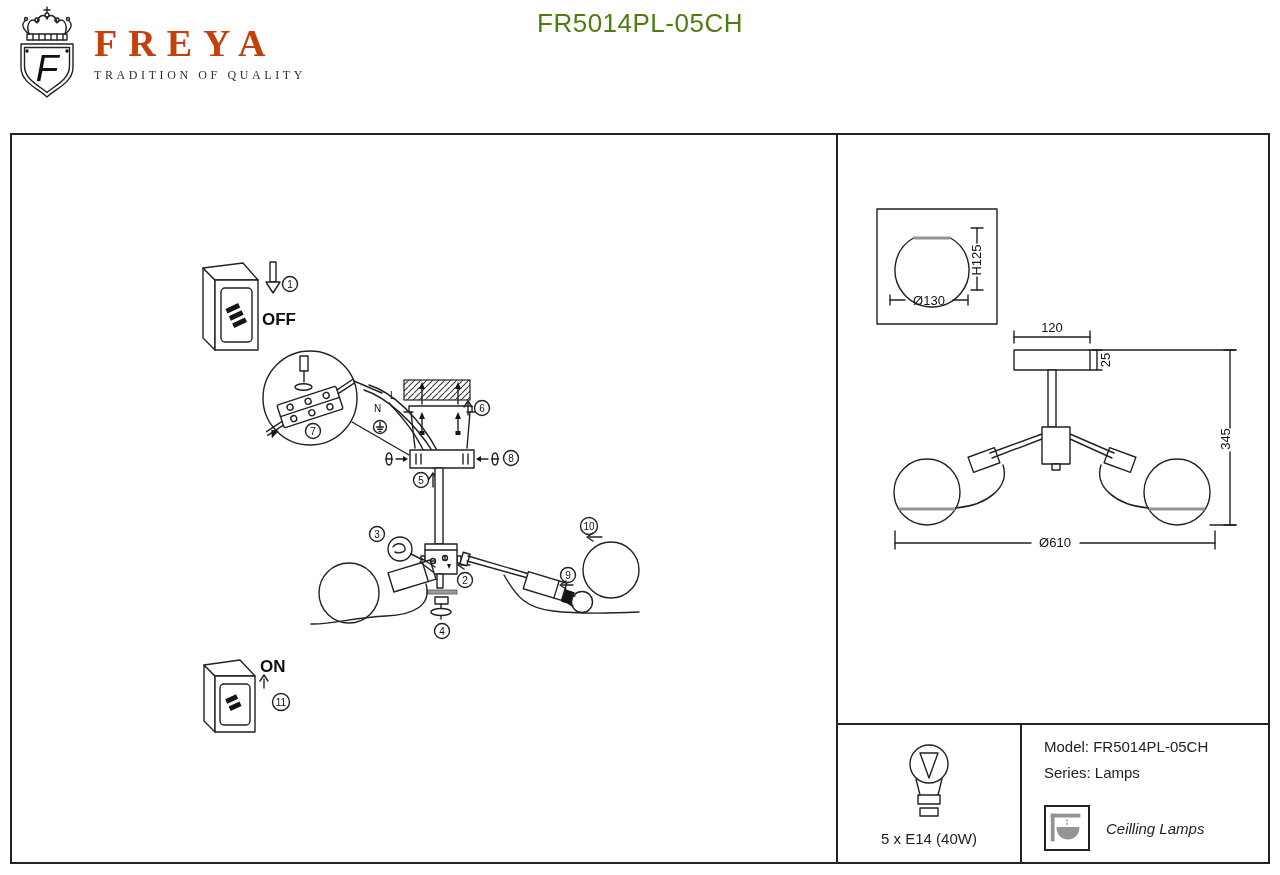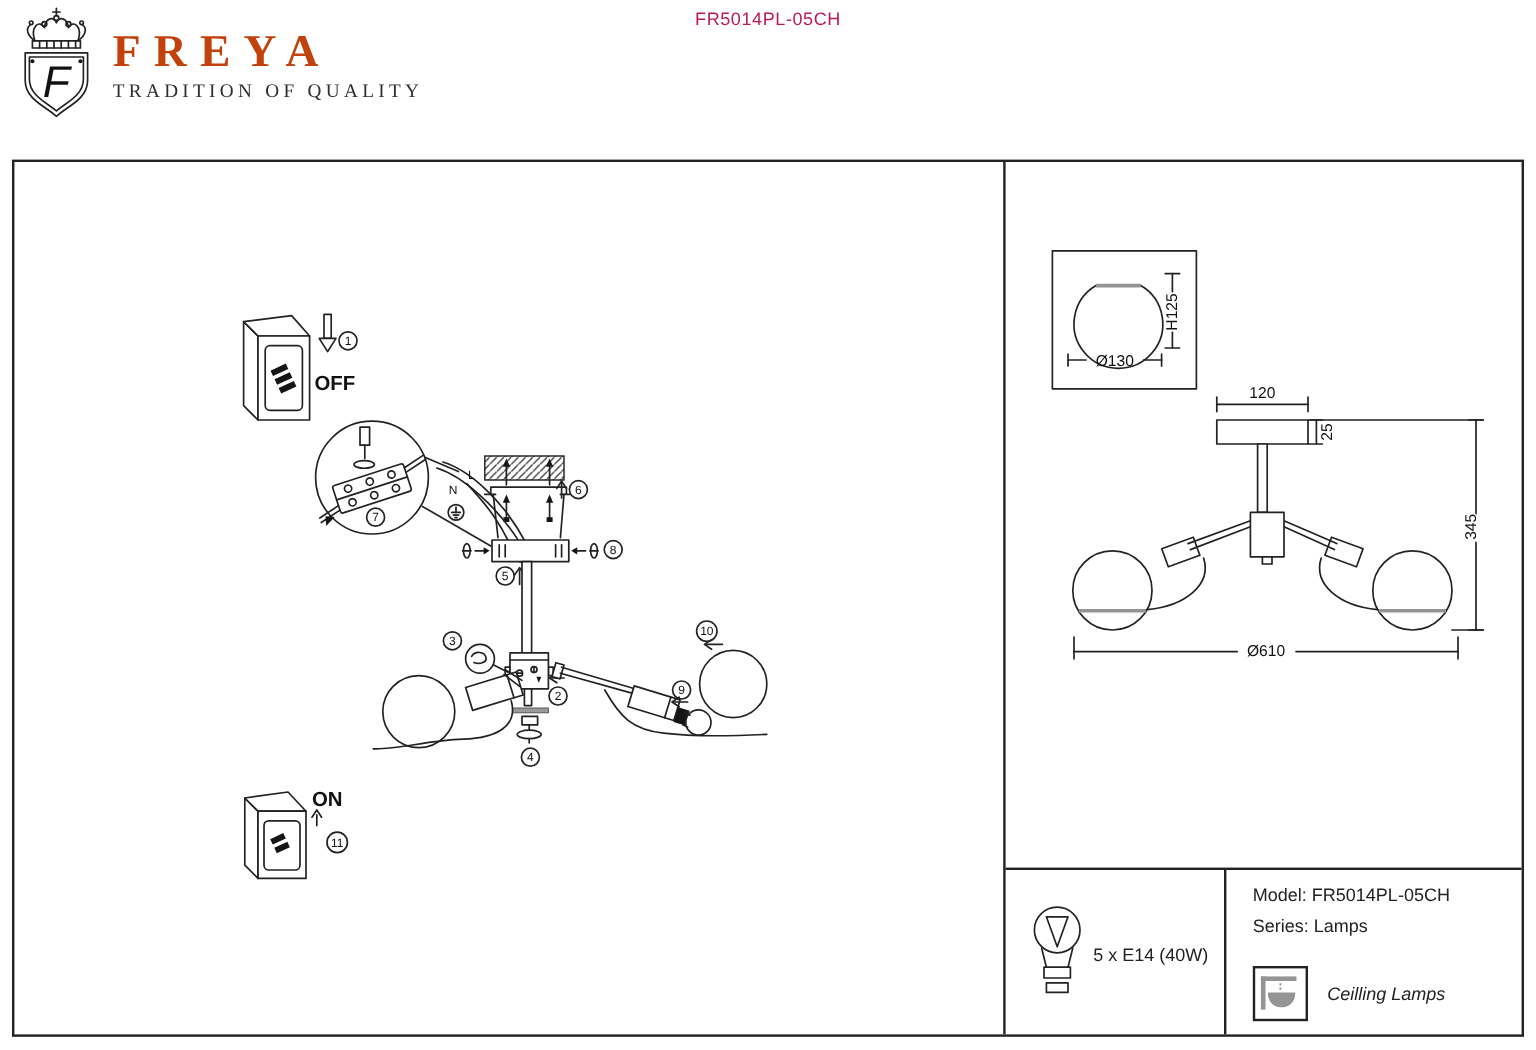"FR5014PL-05CH" .title-block .model { color: #be185d -> #4d7c0f; font-size: 15px -> 26px }
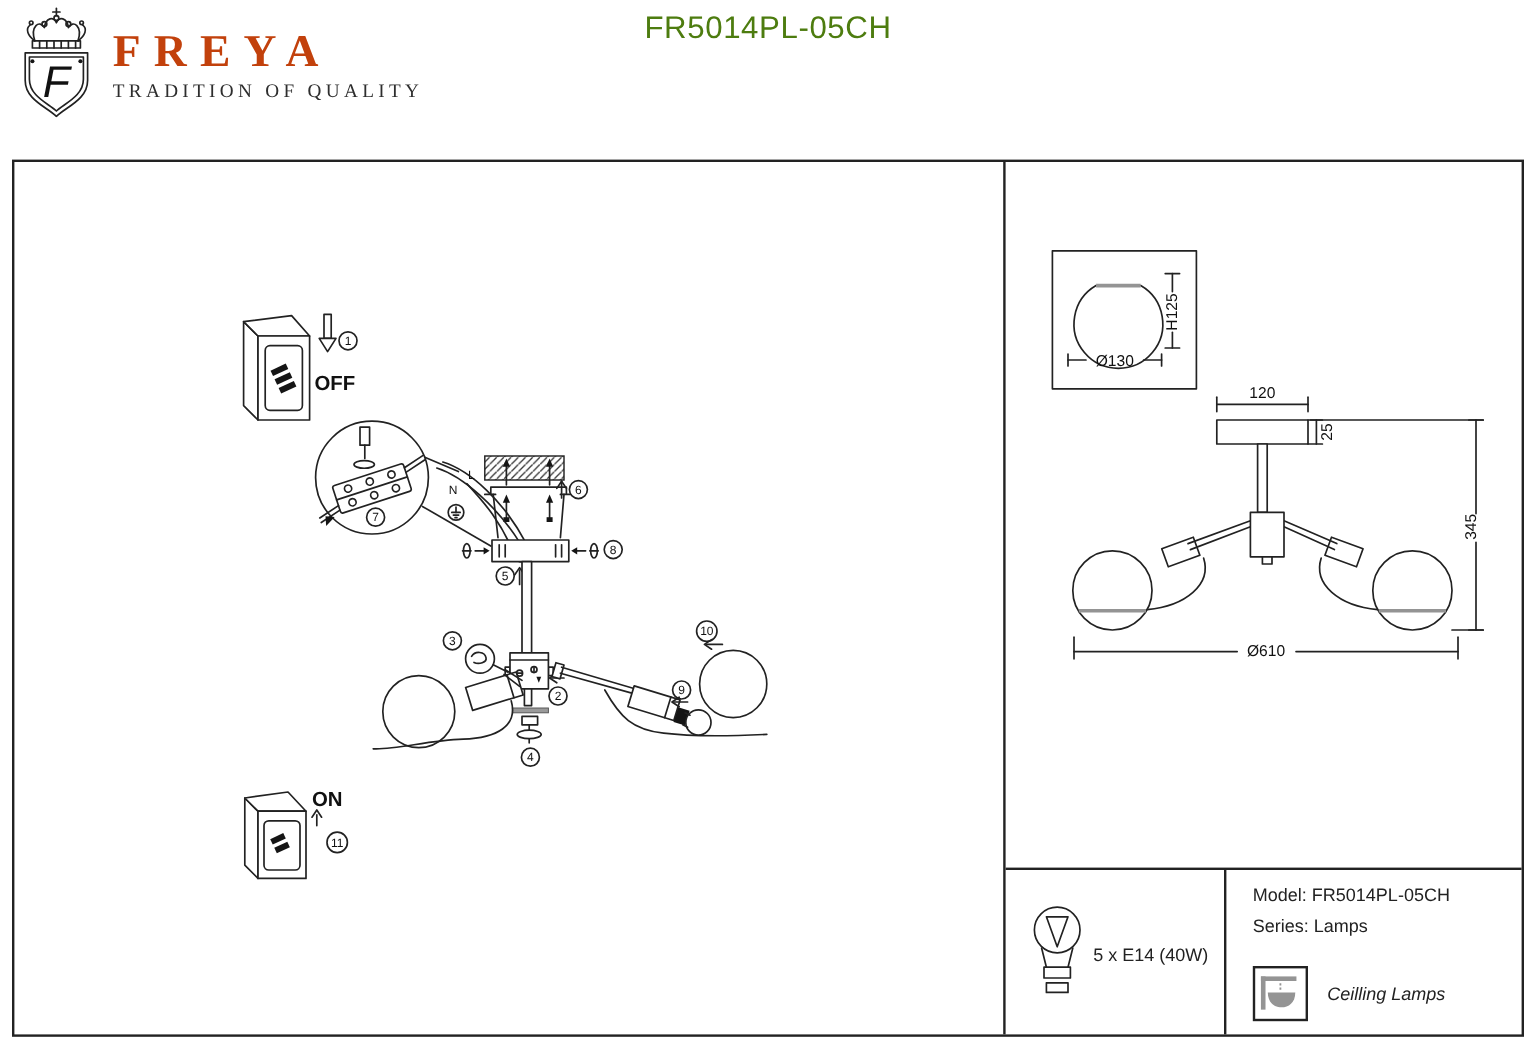"TRADITION OF QUALITY" .tagline { font-size: 16px -> 12px }
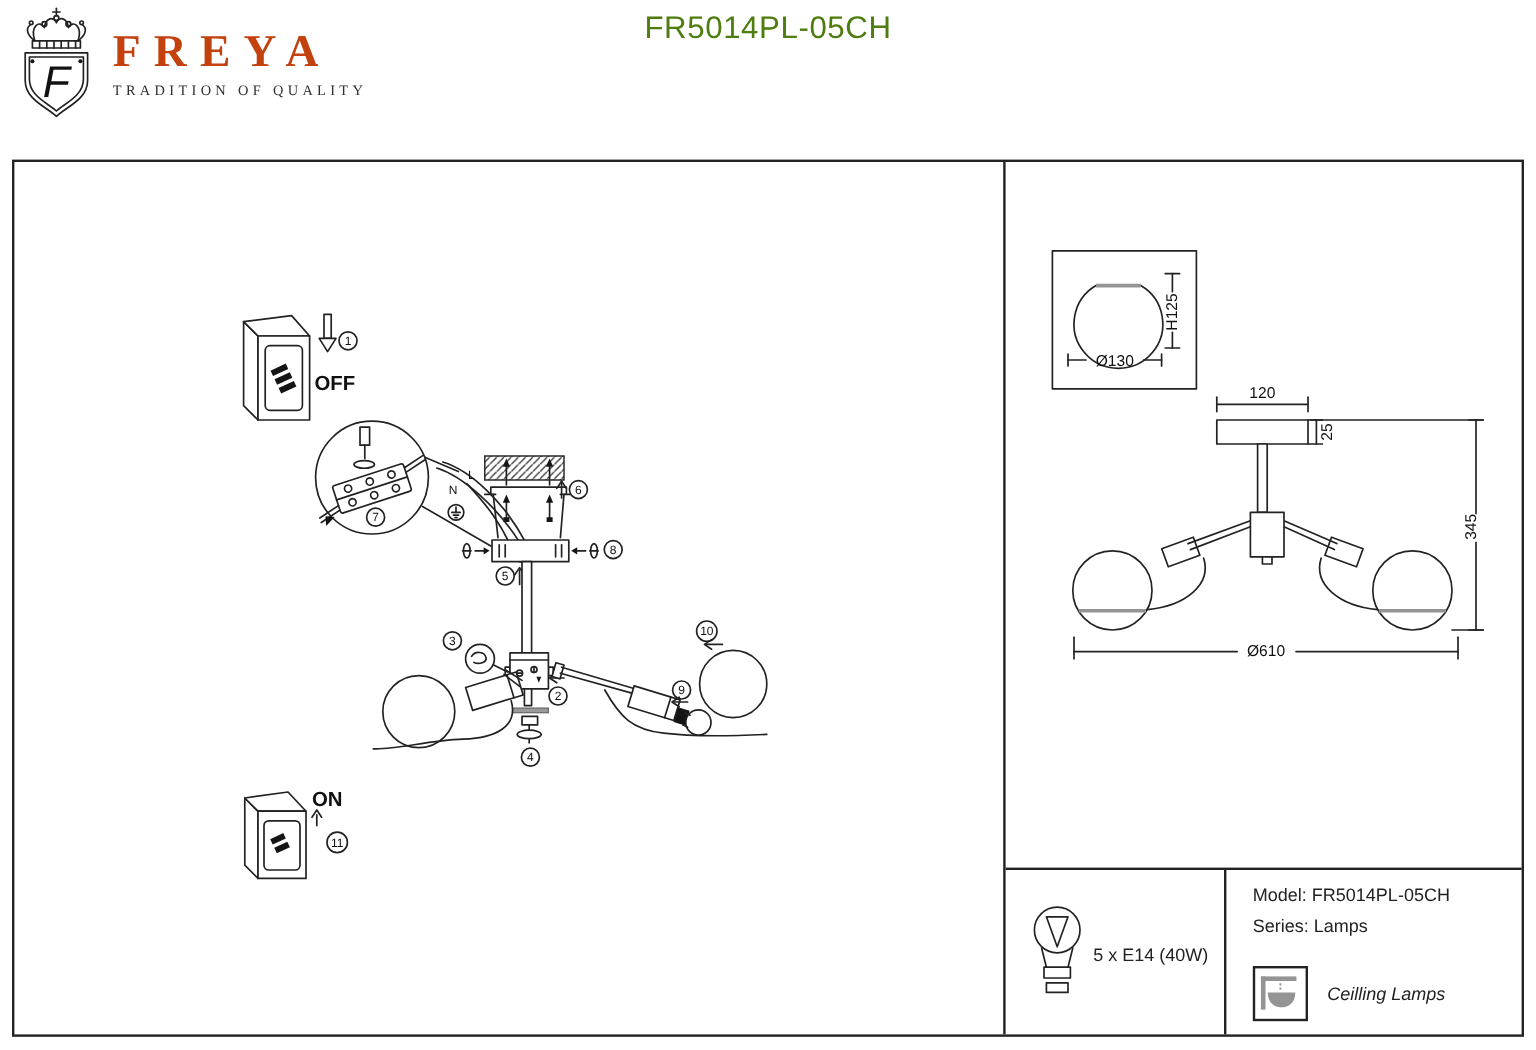"5 x E14 (40W)" .cell-bulb { flex-direction: row -> column }
